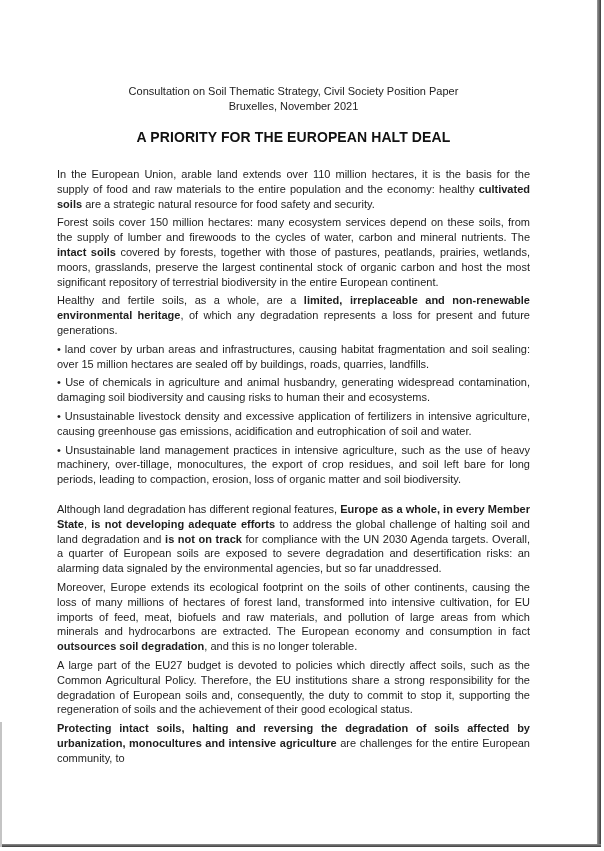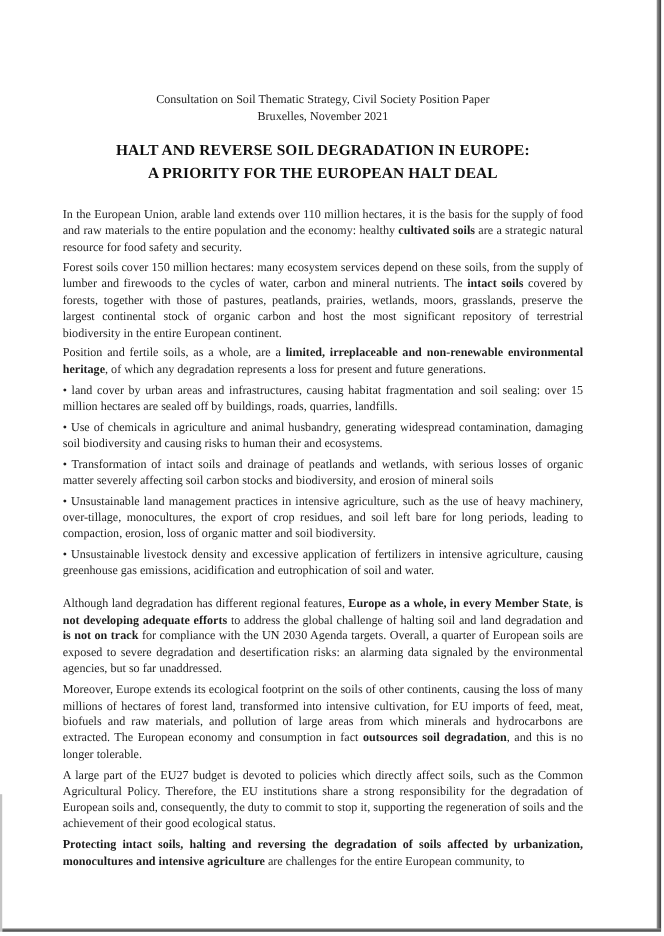"Consultation on Soil Thematic Strategy," .page { font-family: Liberation Serif, serif -> Liberation Sans, sans-serif }
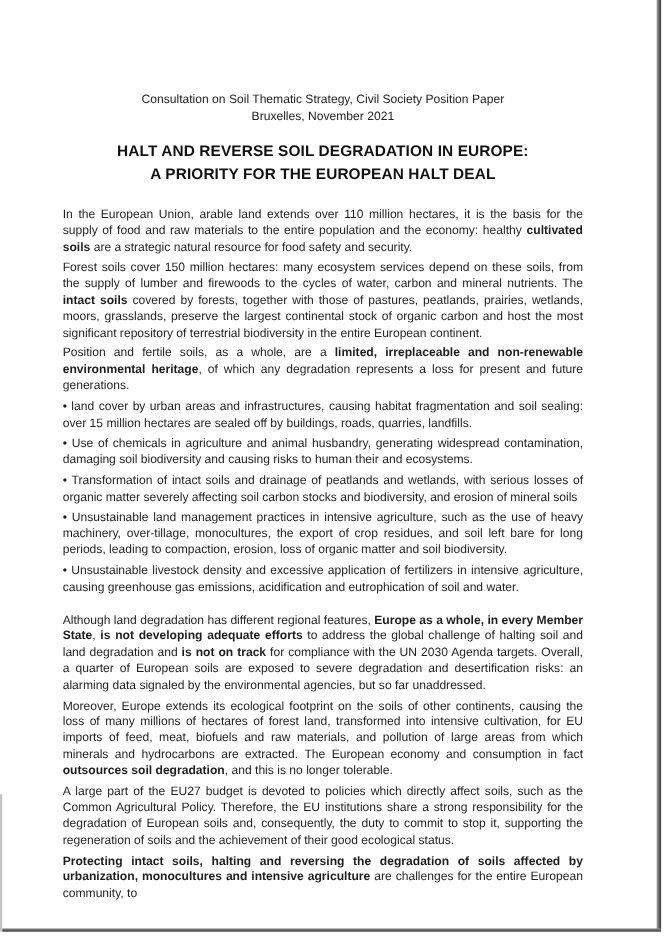"HALT AND REVERSE SOIL DEGRADATION" div { html: <div>HALT AND REVERSE SOIL DEGRADATION IN EUROPE:</div> -> none }
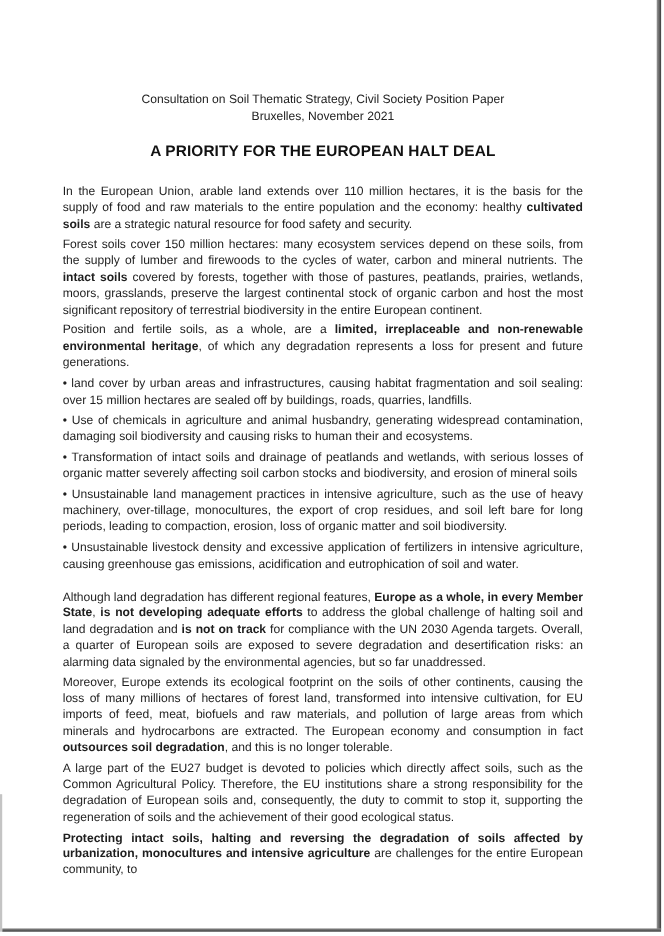"Position and fertile soils, as" span { text: Position -> Healthy }
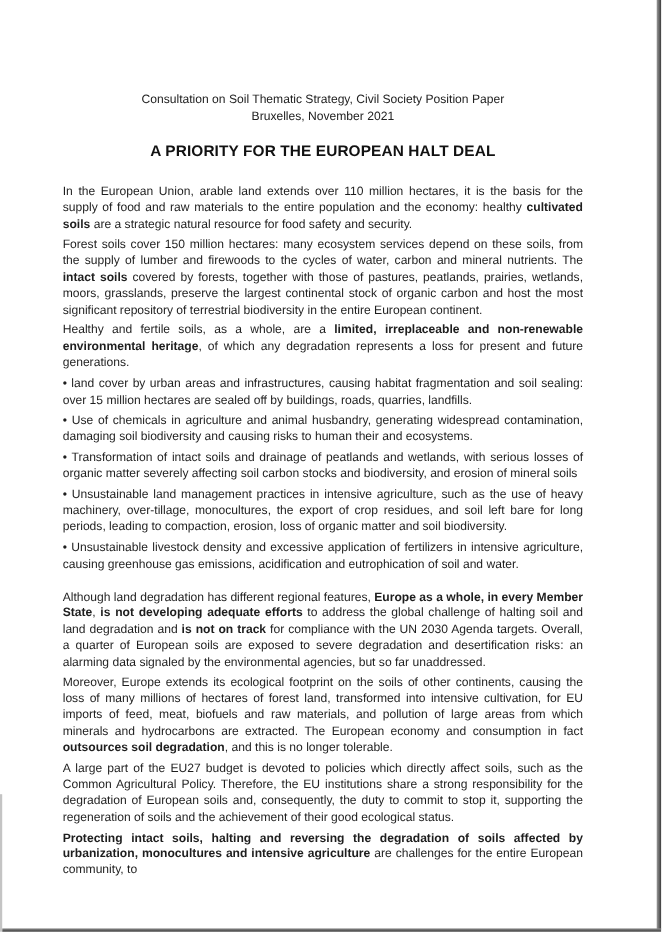"• Transformation of intact soils" p.para { html: <p><span>• Transformation of intact soils and drainage of peatlands and wetlands, with serious losses of organic matter severely affecting soil carbon stocks and biodiversity, and erosion of mineral soils</span></p> -> none }
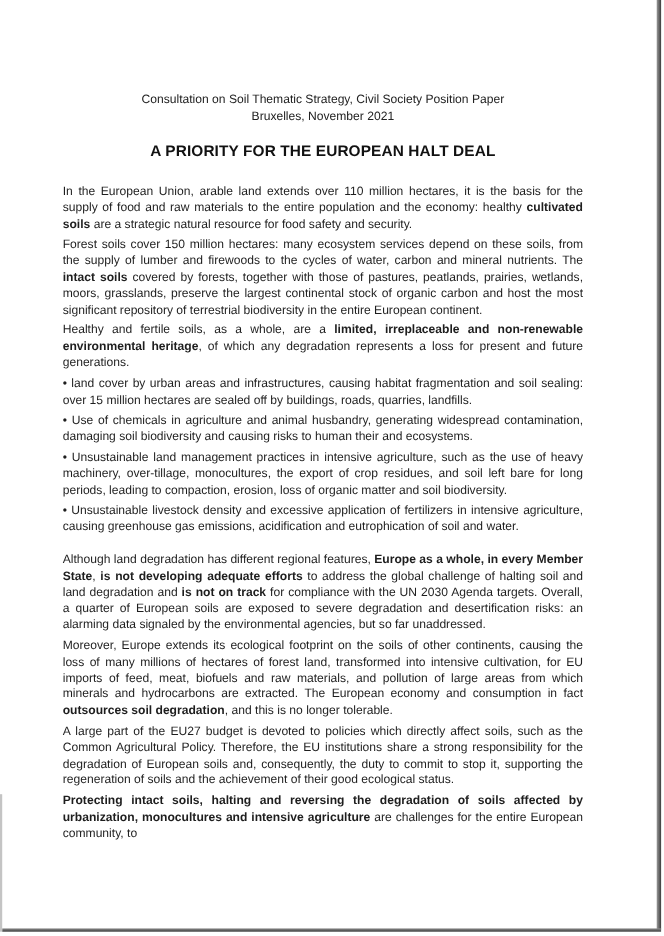"• Unsustainable land management" p.para { order: before "• Unsustainable livestock density and" -> after "• Unsustainable livestock density and" }
